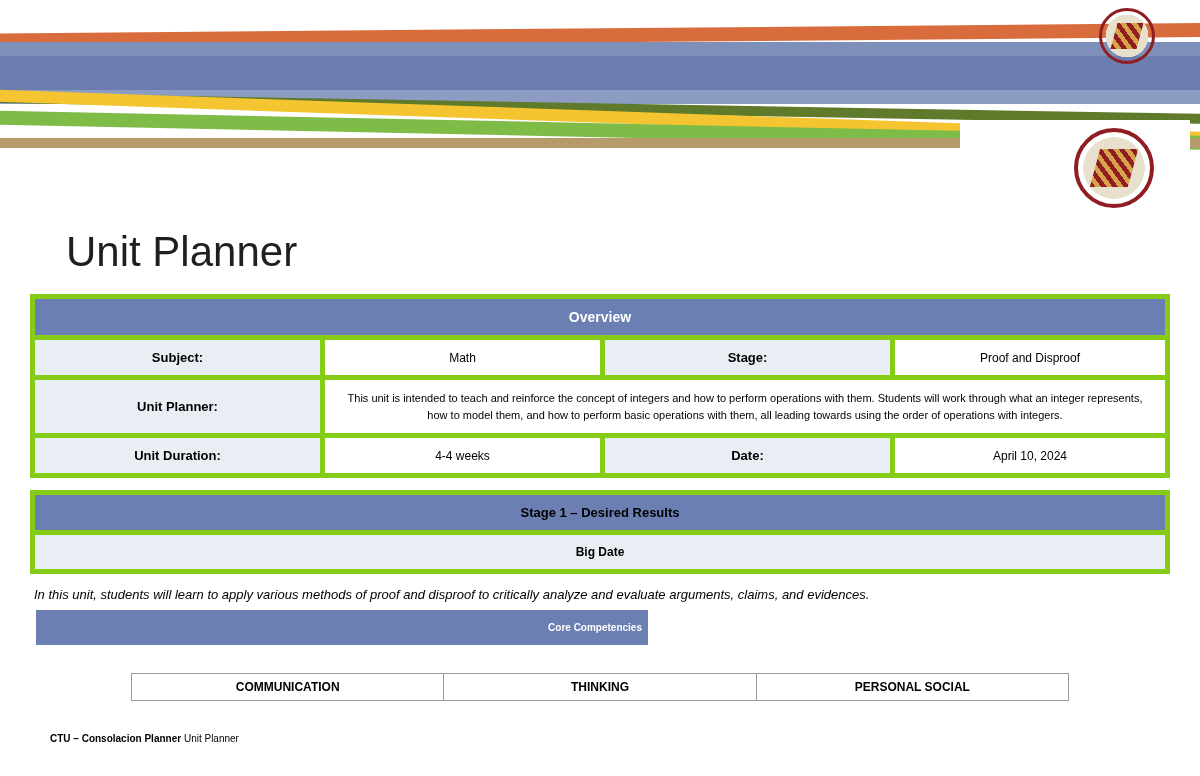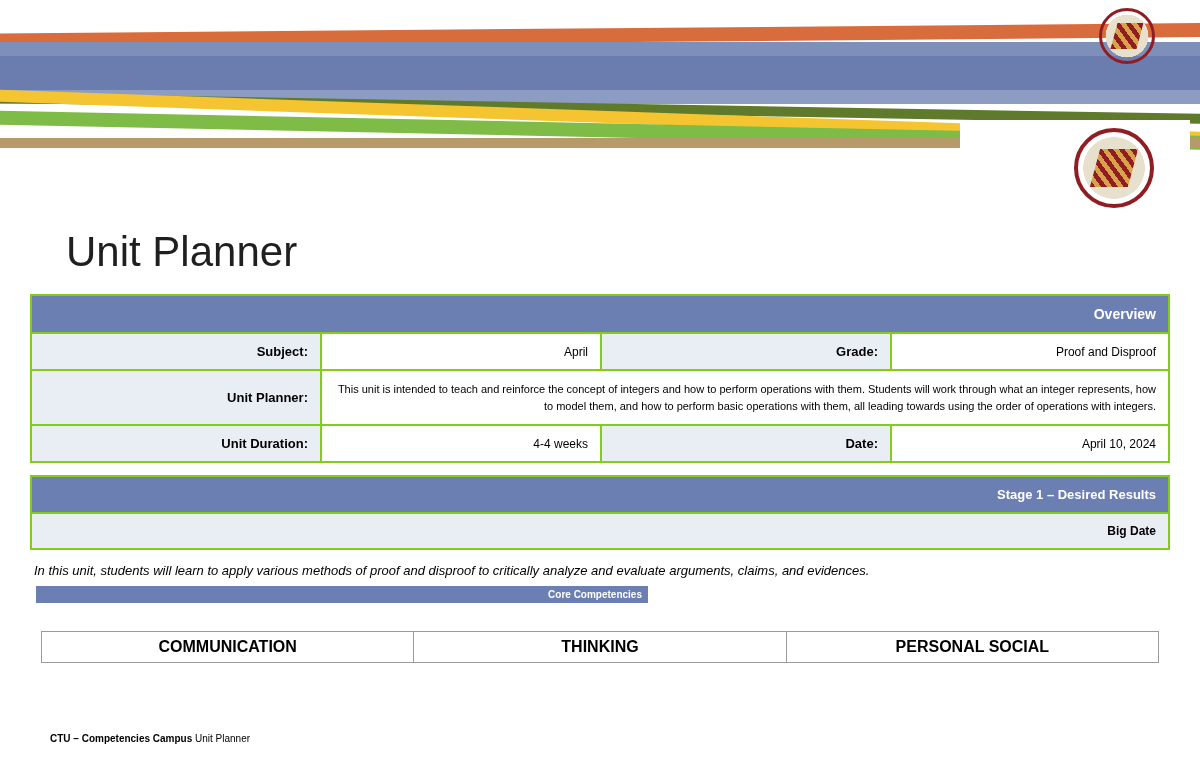"Overview" .tbl th, .tbl td { border: 2px solid #84cc16 -> 5px solid #84cc16; text-align: right -> center }
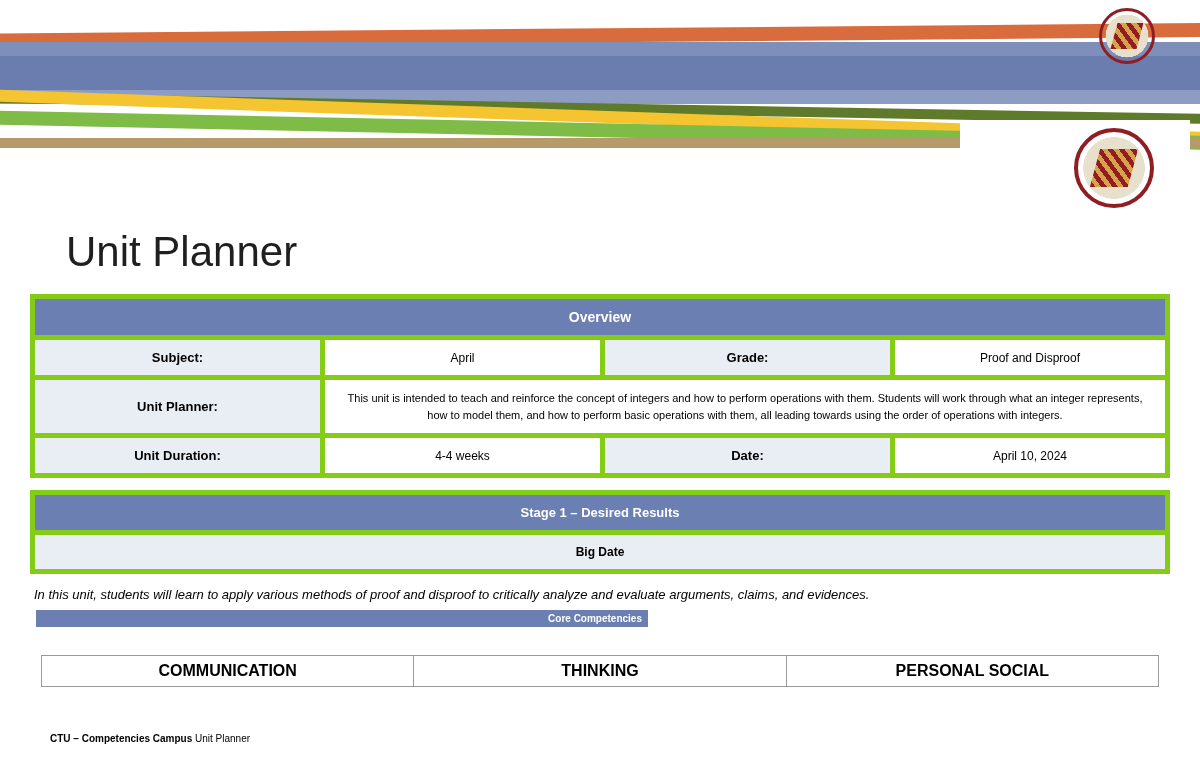"April" td { text: April -> Math }
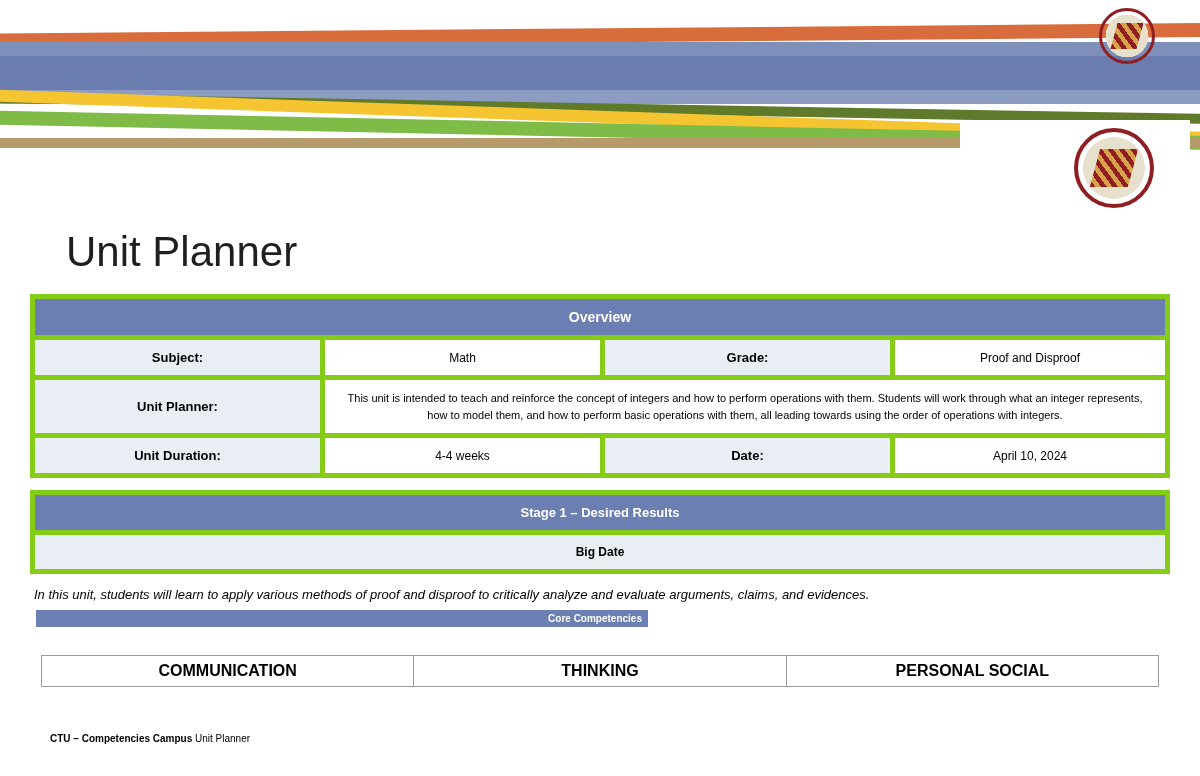"Grade:" td.label-cell { text: Grade -> Stage }
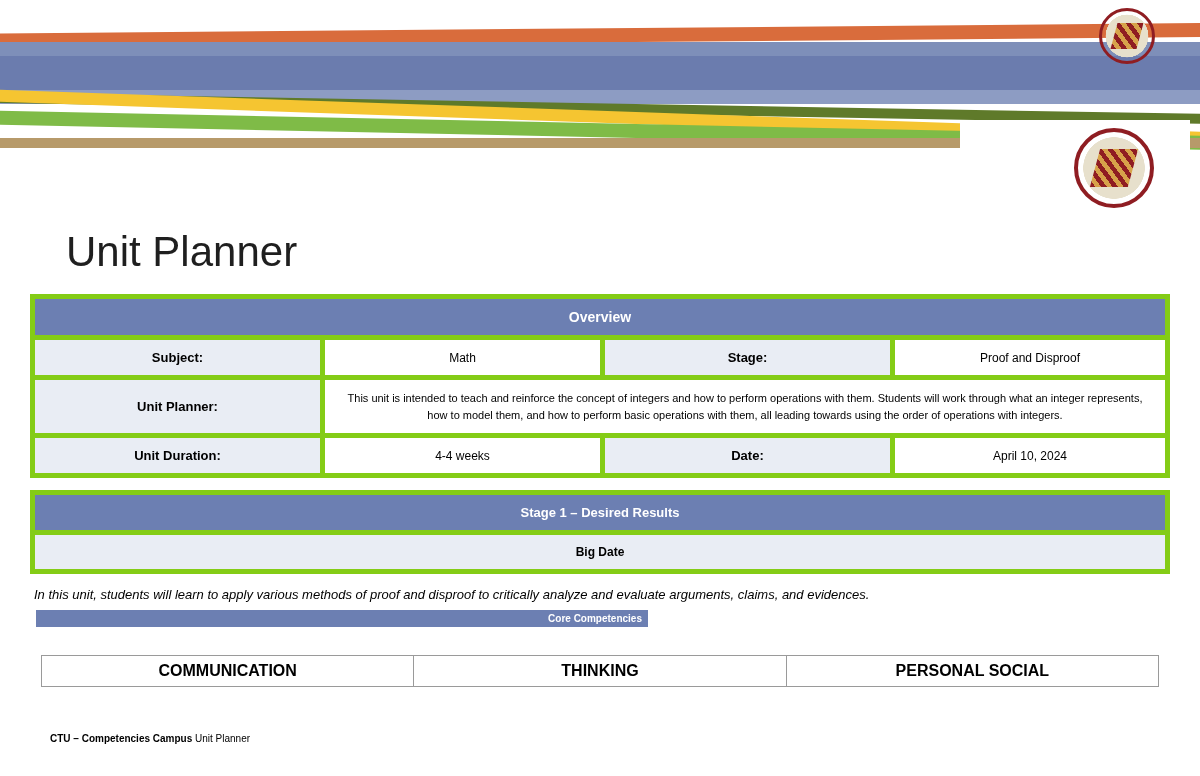"Stage 1 – Desired Results" .hdr-blue-sm { color: #ffffff -> #000000 }
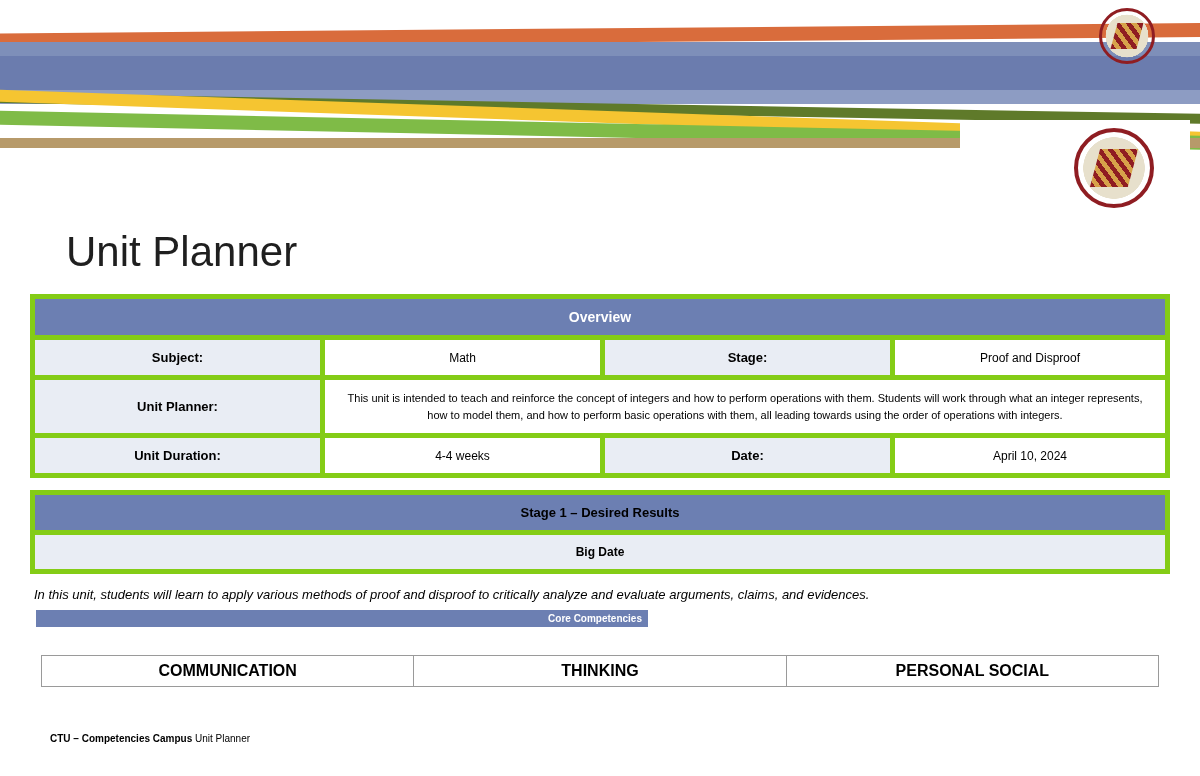"Core Competencies" .core-comp-bar { padding: 3px 6px -> 12px 6px }
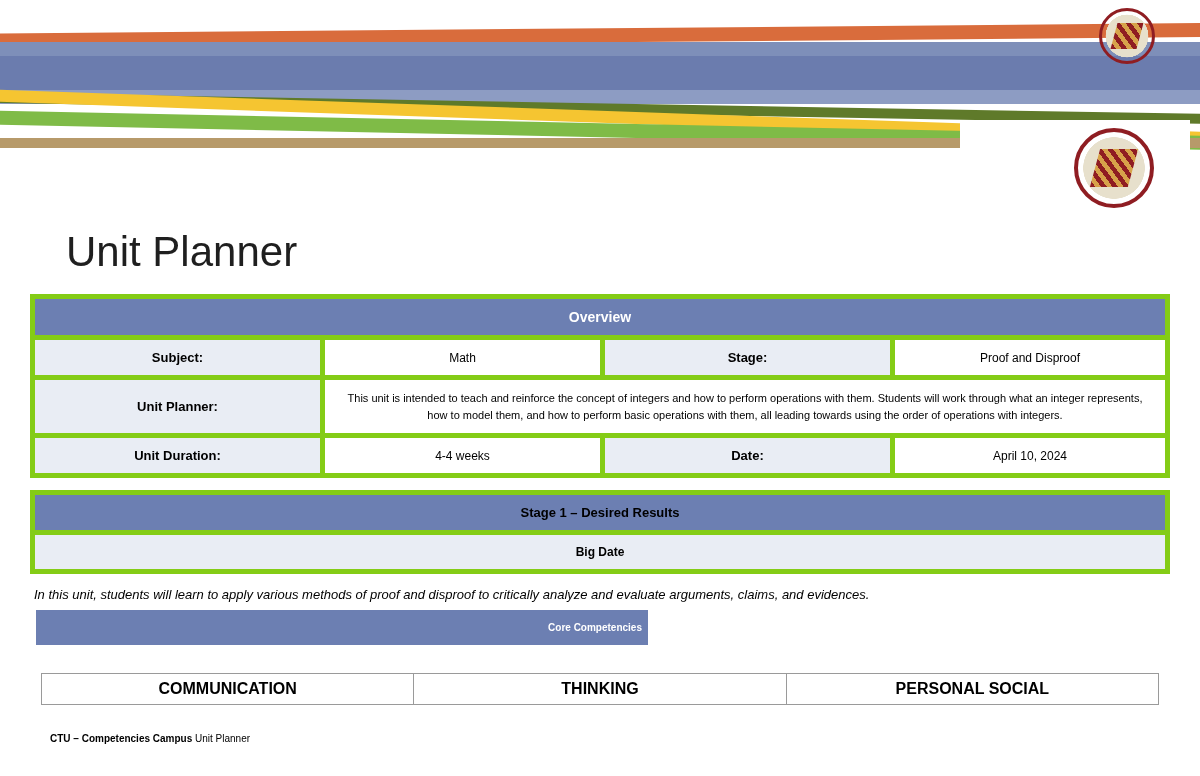"COMMUNICATION" .comp-table { font-size: 16px -> 12px; width: 1118px -> 938px }
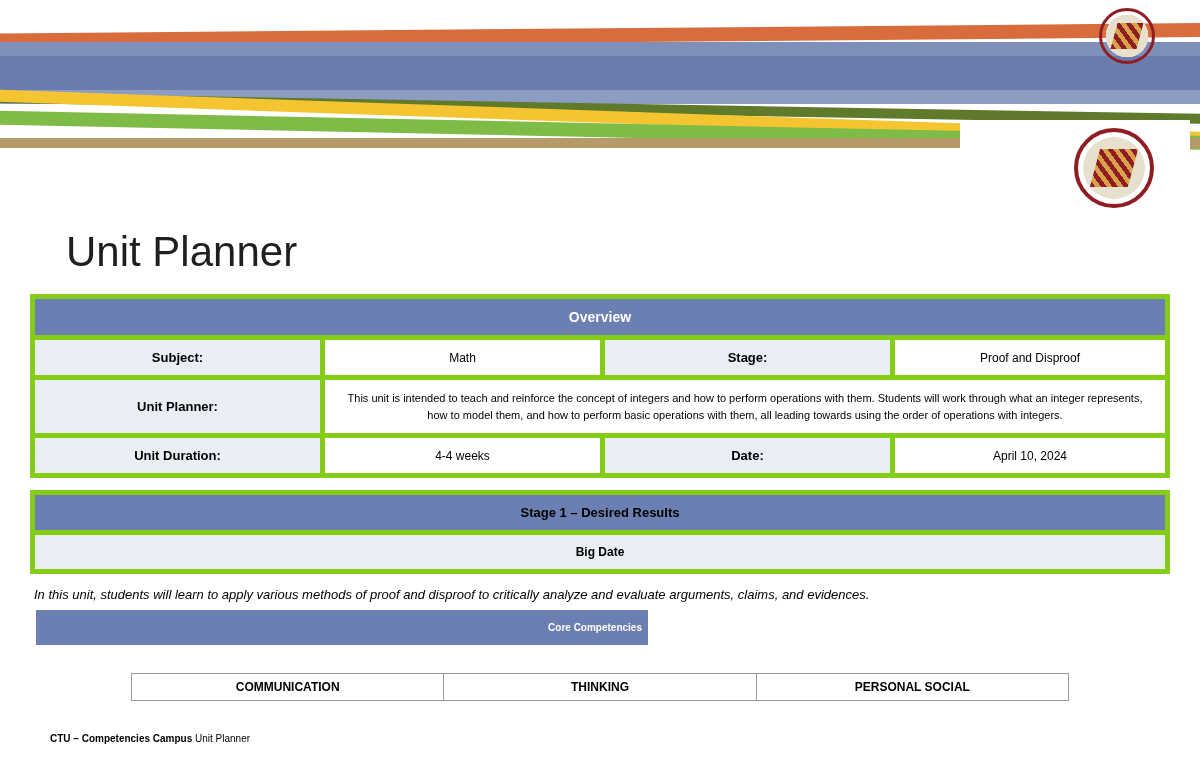"CTU – Competencies Campus" span.bold { text: Competencies Campus -> Consolacion Planner }
